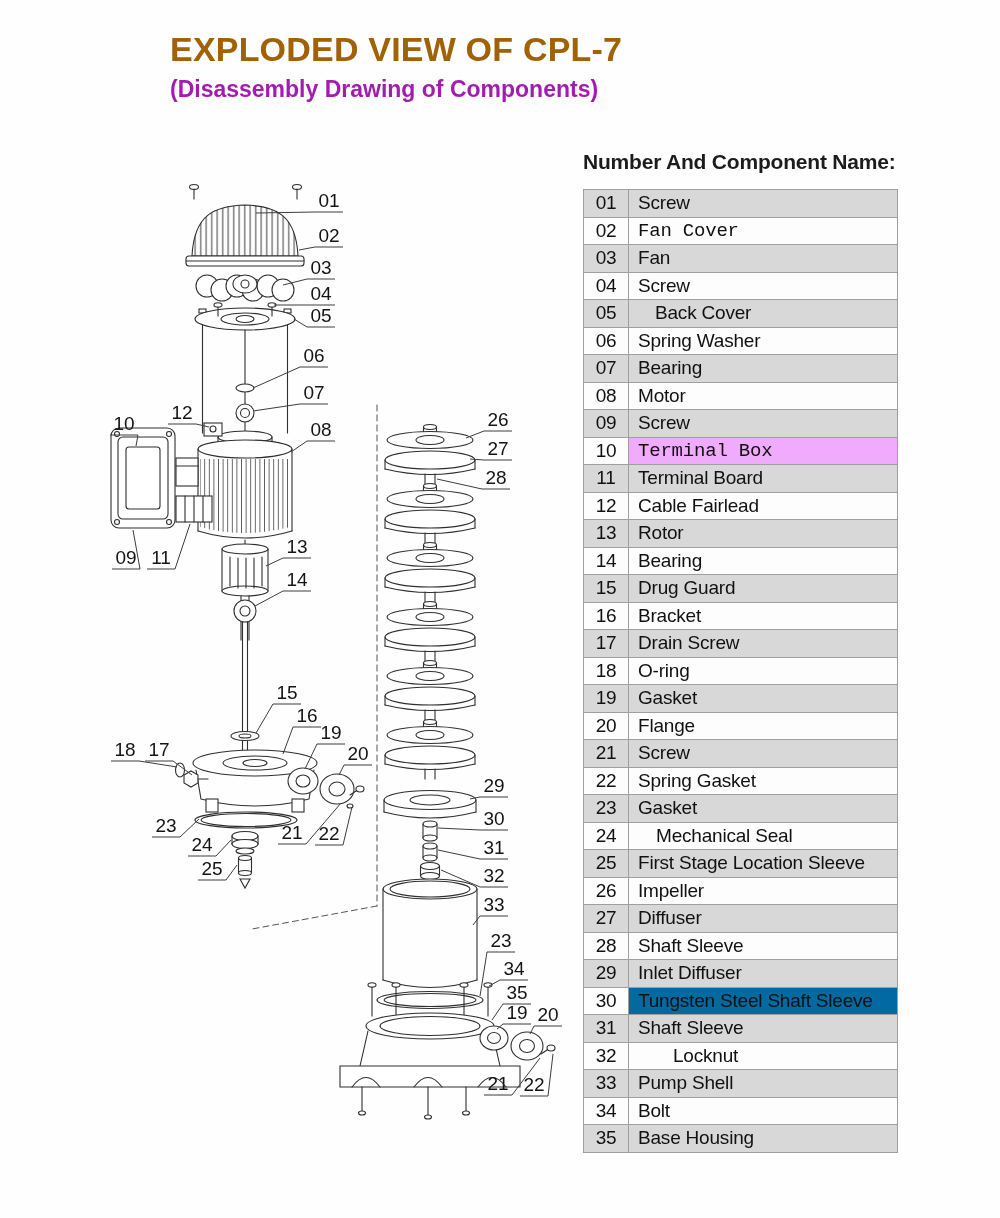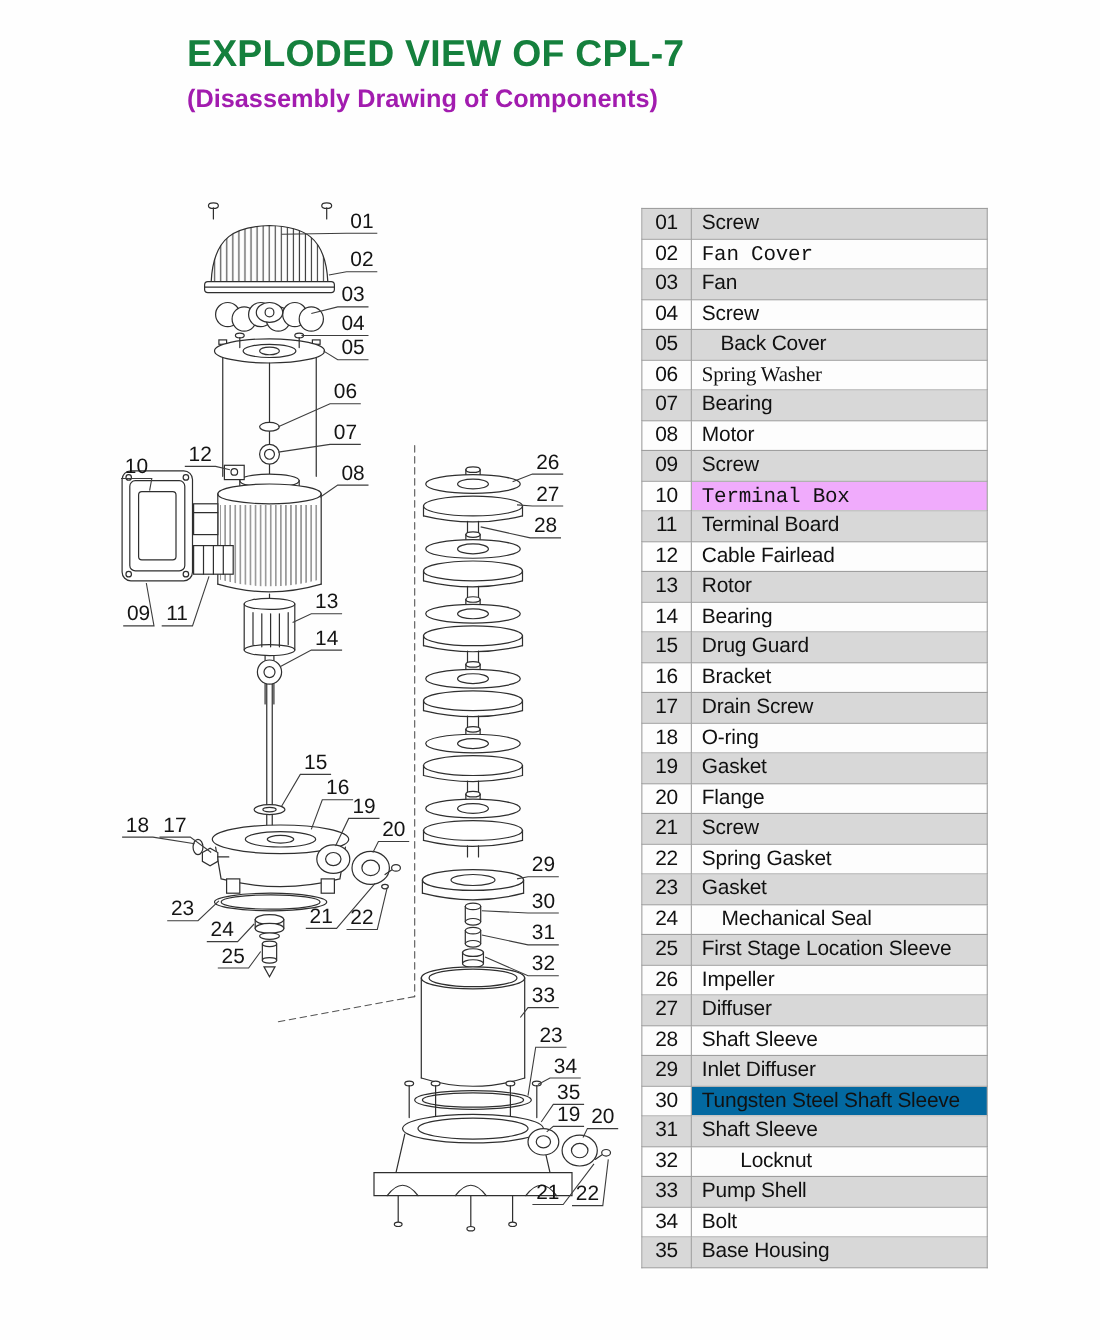"EXPLODED VIEW OF CPL-7" .title { color: #15803d -> #a16207 }
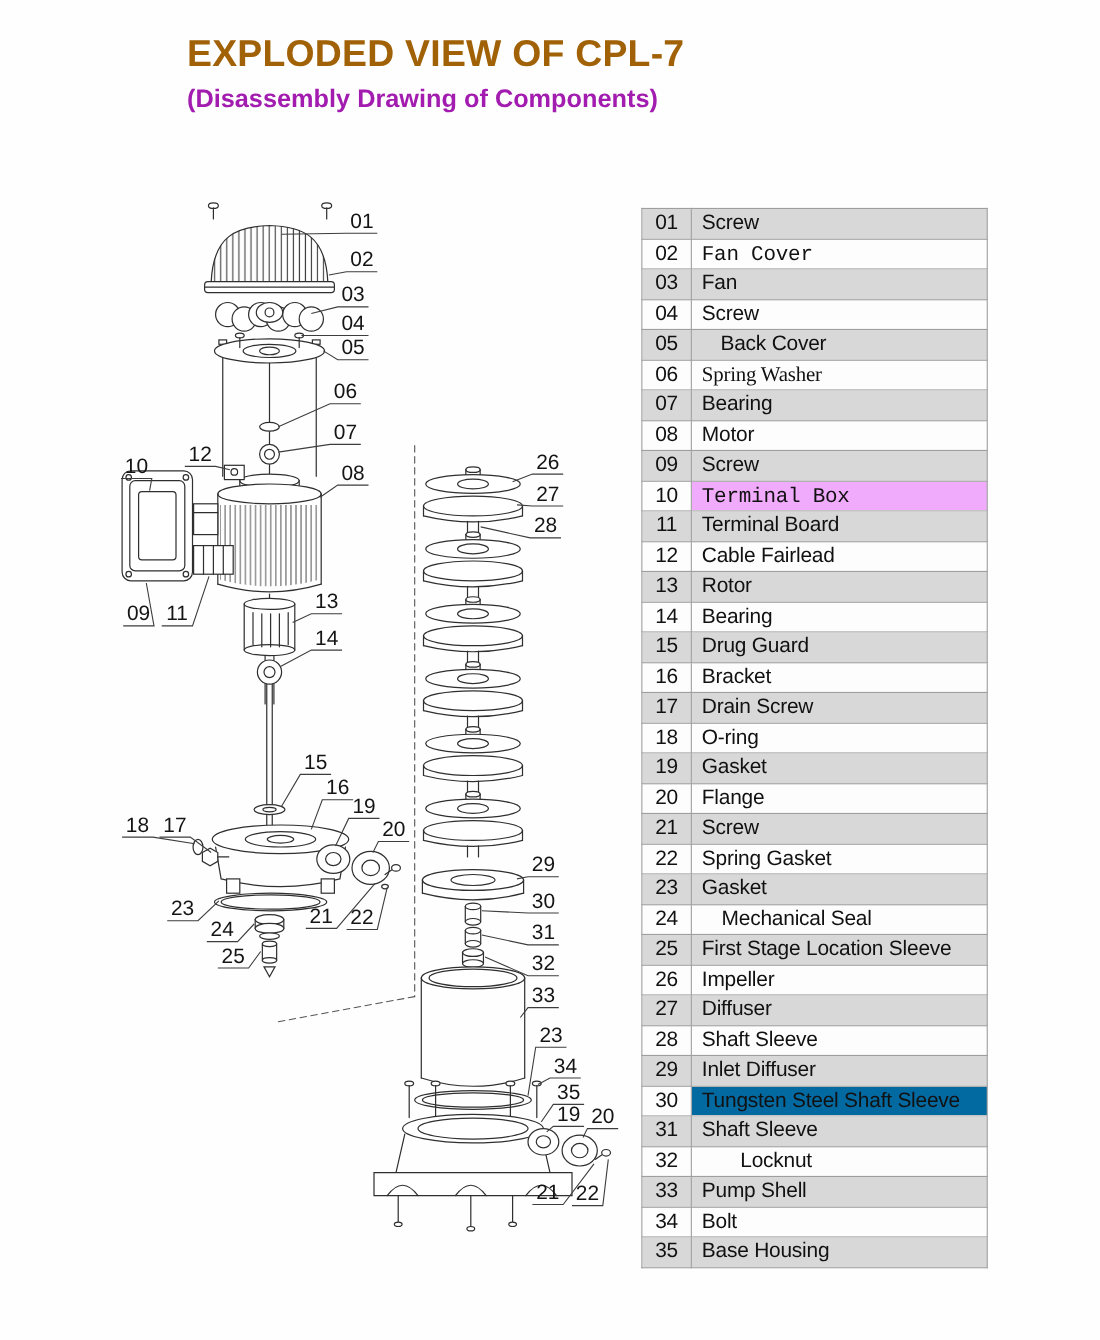"Number And Component Name:" div.table-heading { html: none -> <div>Number And Component Name:</div> }
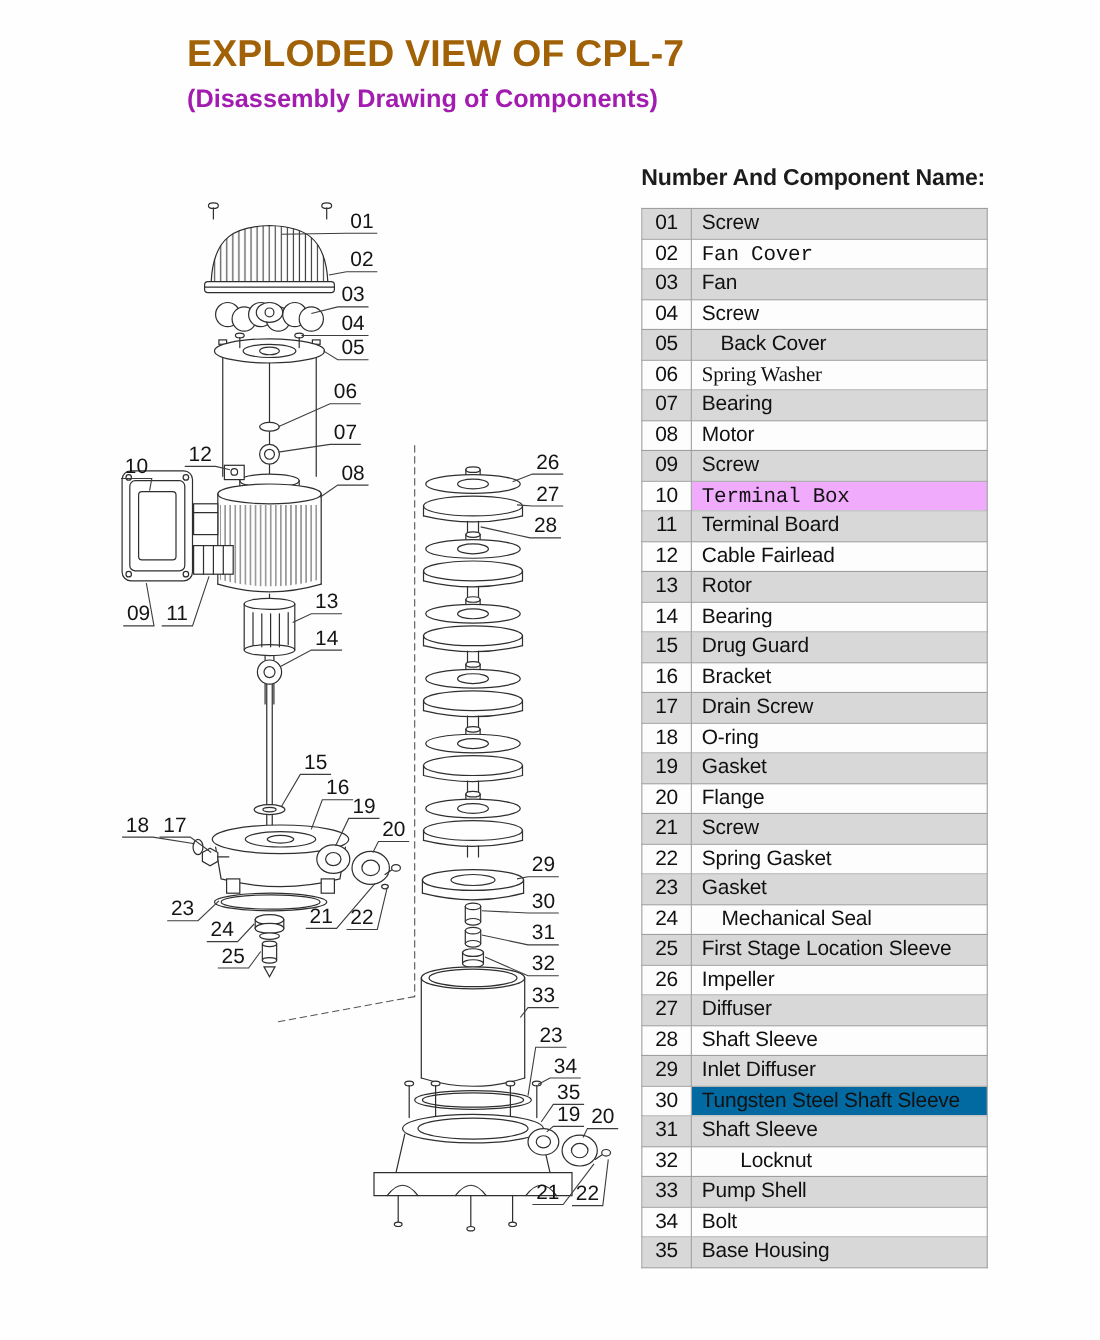"Spring Washer" td.name { font-family: Liberation Serif, serif -> none }
